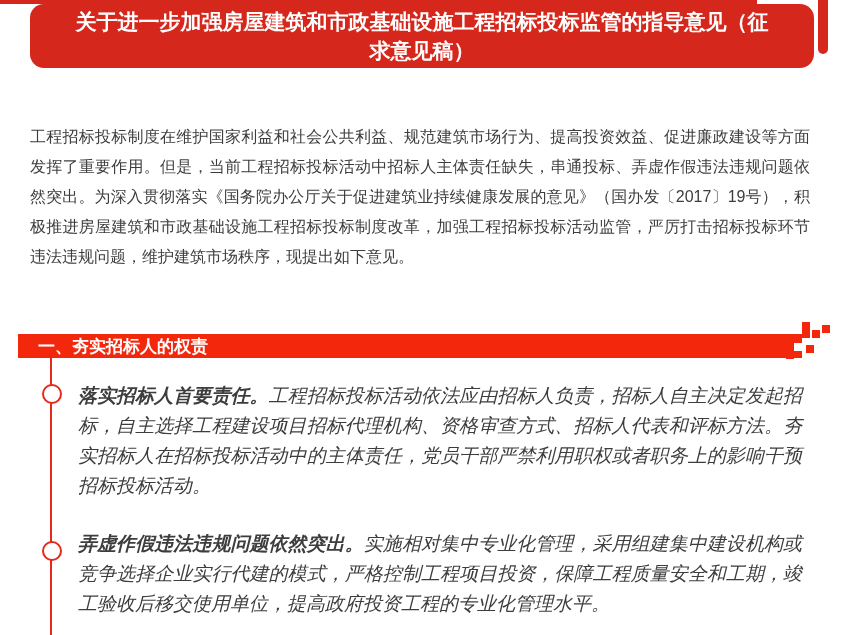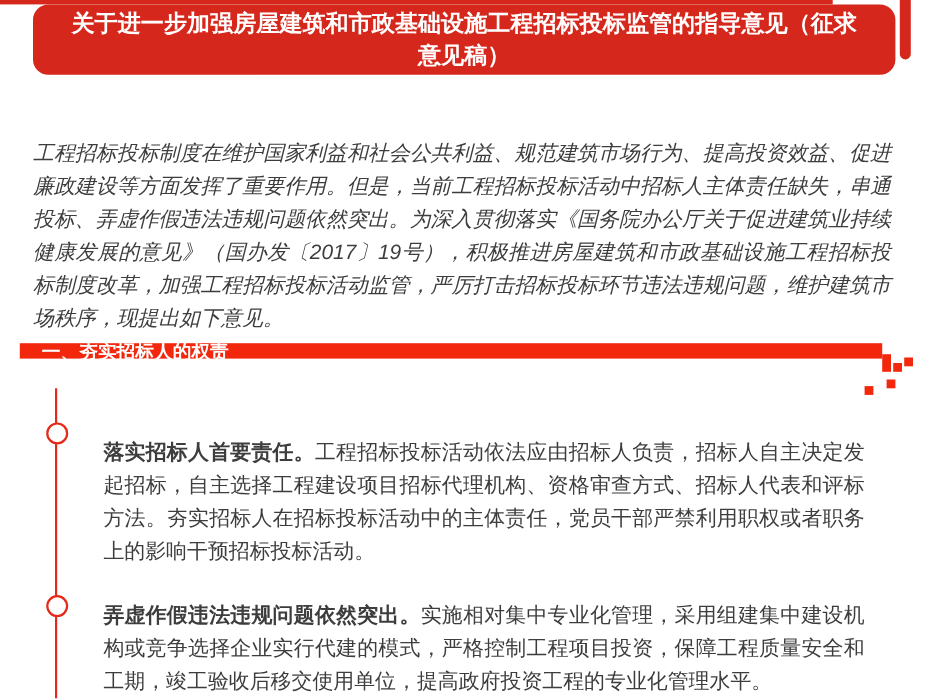"关于进一步加强房屋建筑和市政基础设施工程招标投标监管的指导意见（征求意见稿）" .banner { padding: 3px 34px -> 3px 44px }
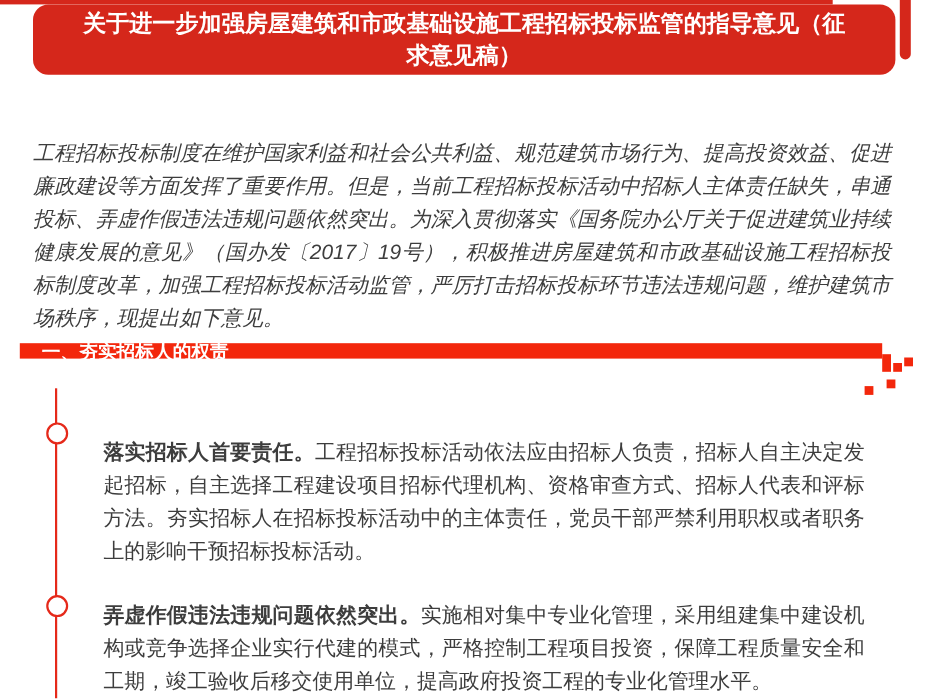"工程招标投标制度在维护国家利益和社会公共利益、规范建筑市场行为、提高投资效益、促" .intro { font-size: 19px -> 16px; font-style: italic -> none }
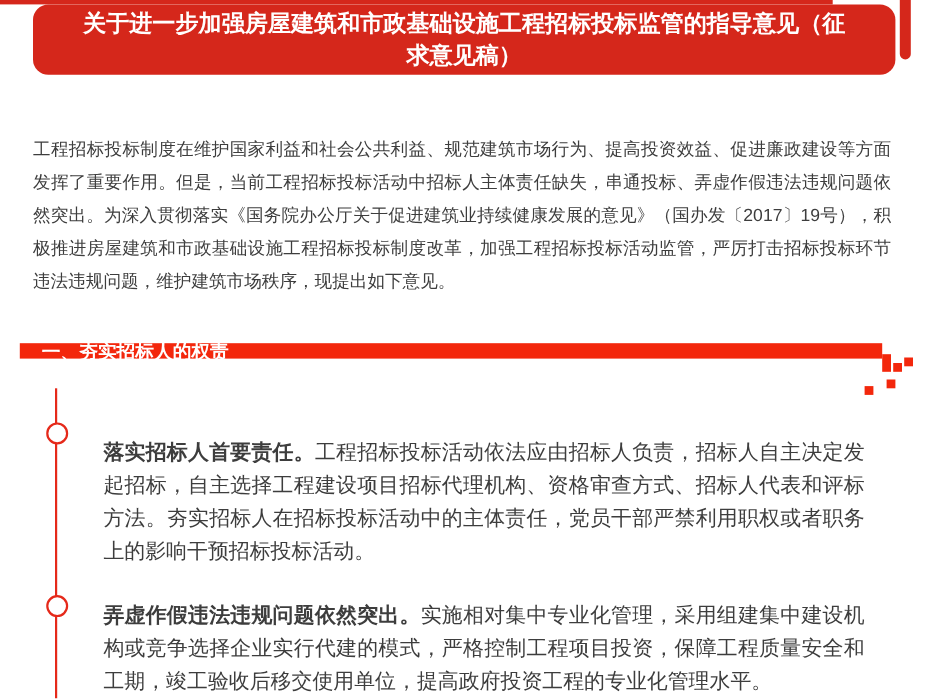"一、夯实招标人的权责" .section-bar { height: 14px -> 24px; top: 312px -> 334px }
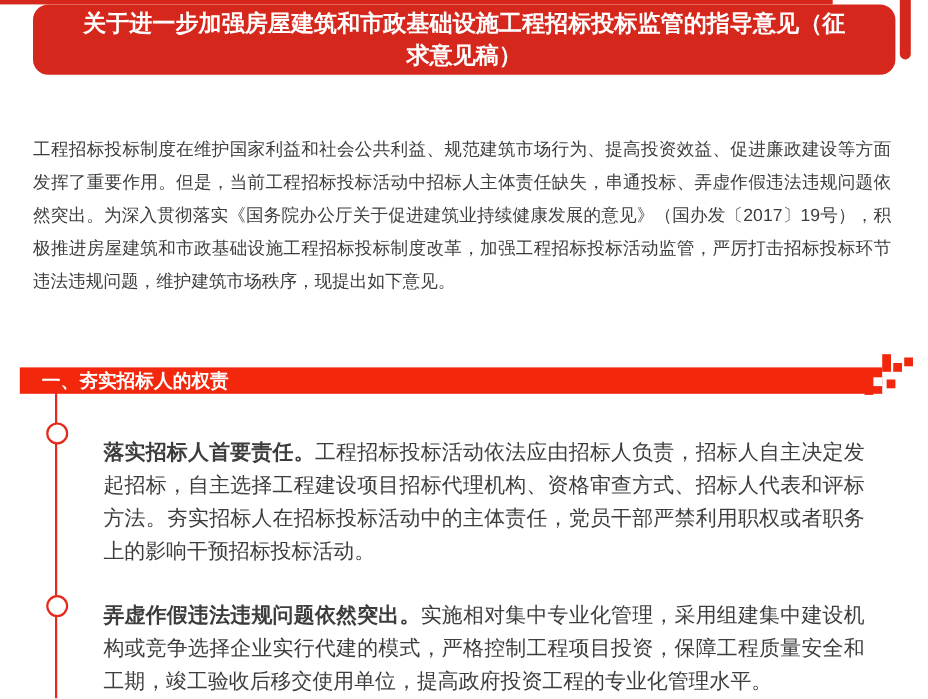"落实招标人首要责任。工程招标投标活动依法应由招标人负责，招标人自主决定发起招标，" .t-item p { font-style: none -> italic; margin: 16px -> 0 }
